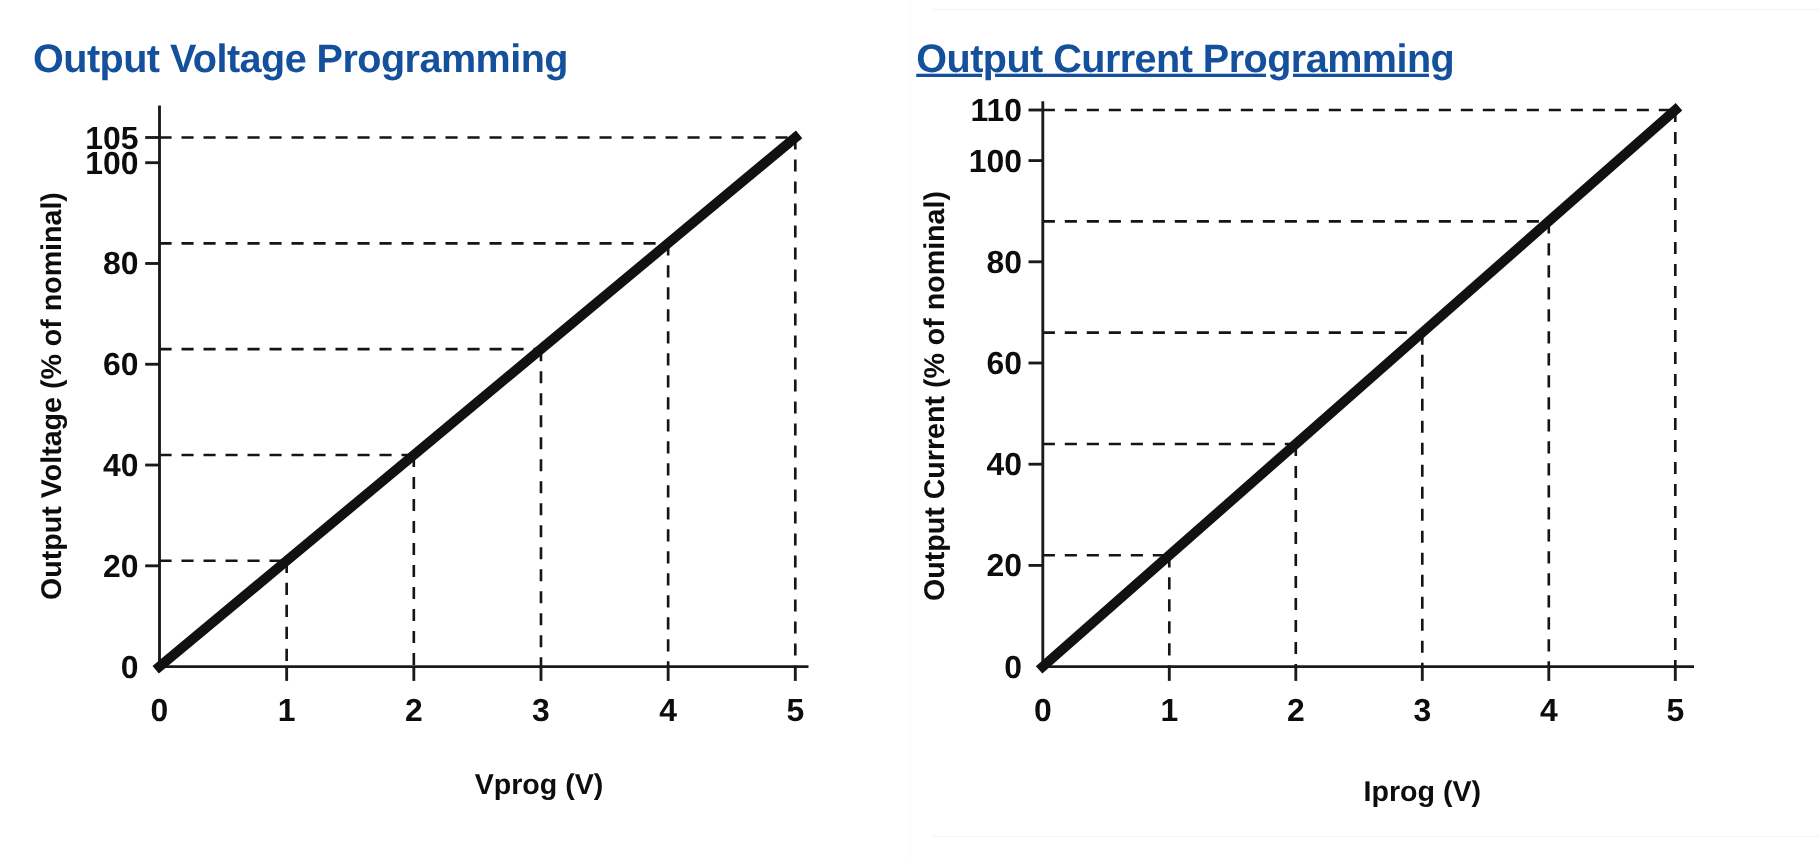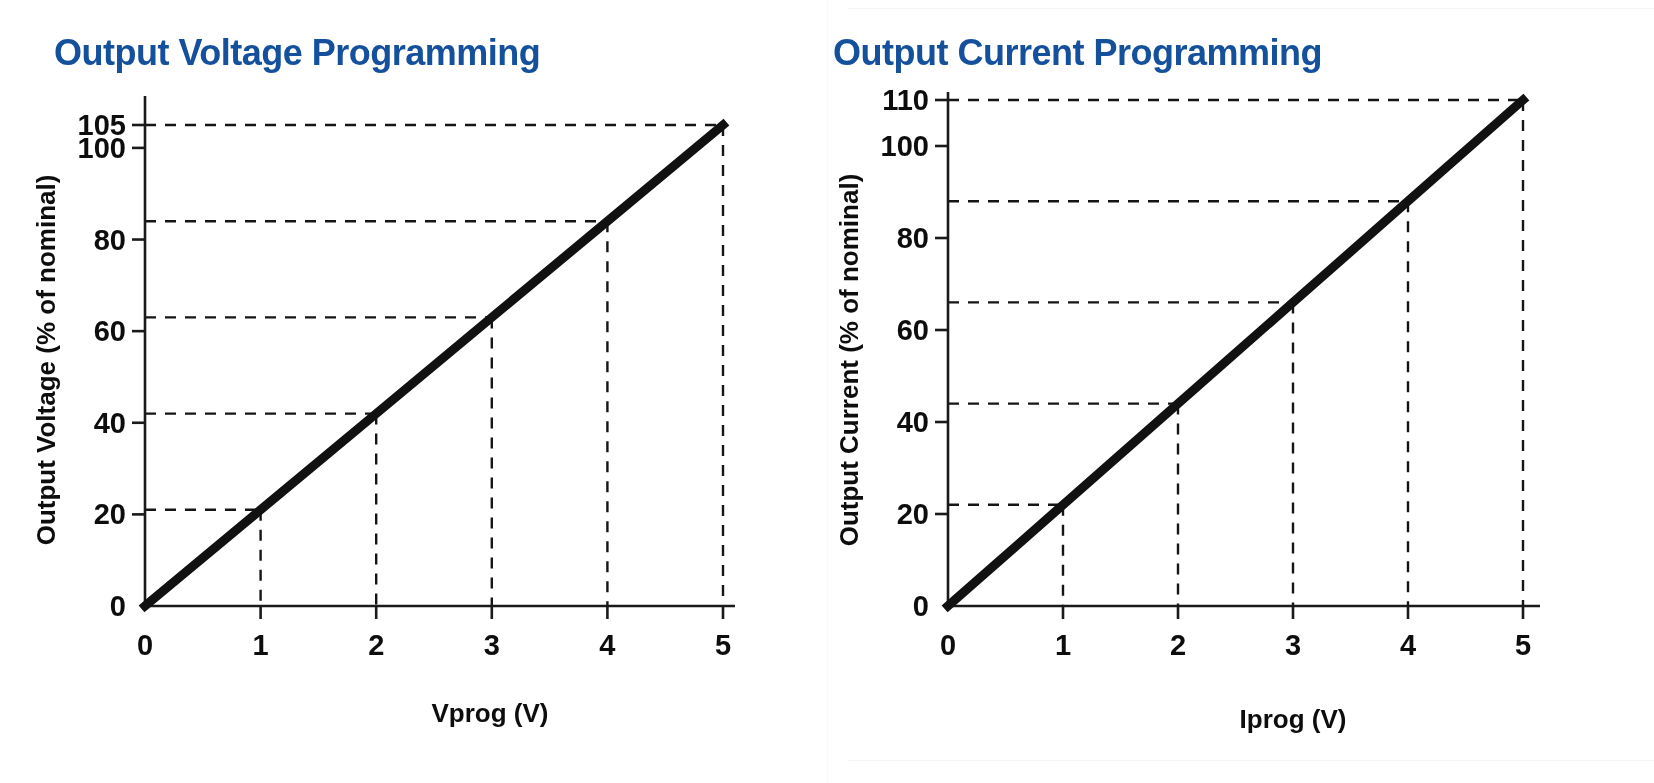"Output Voltage Programming" #panel-left { margin-left: 24px -> none }
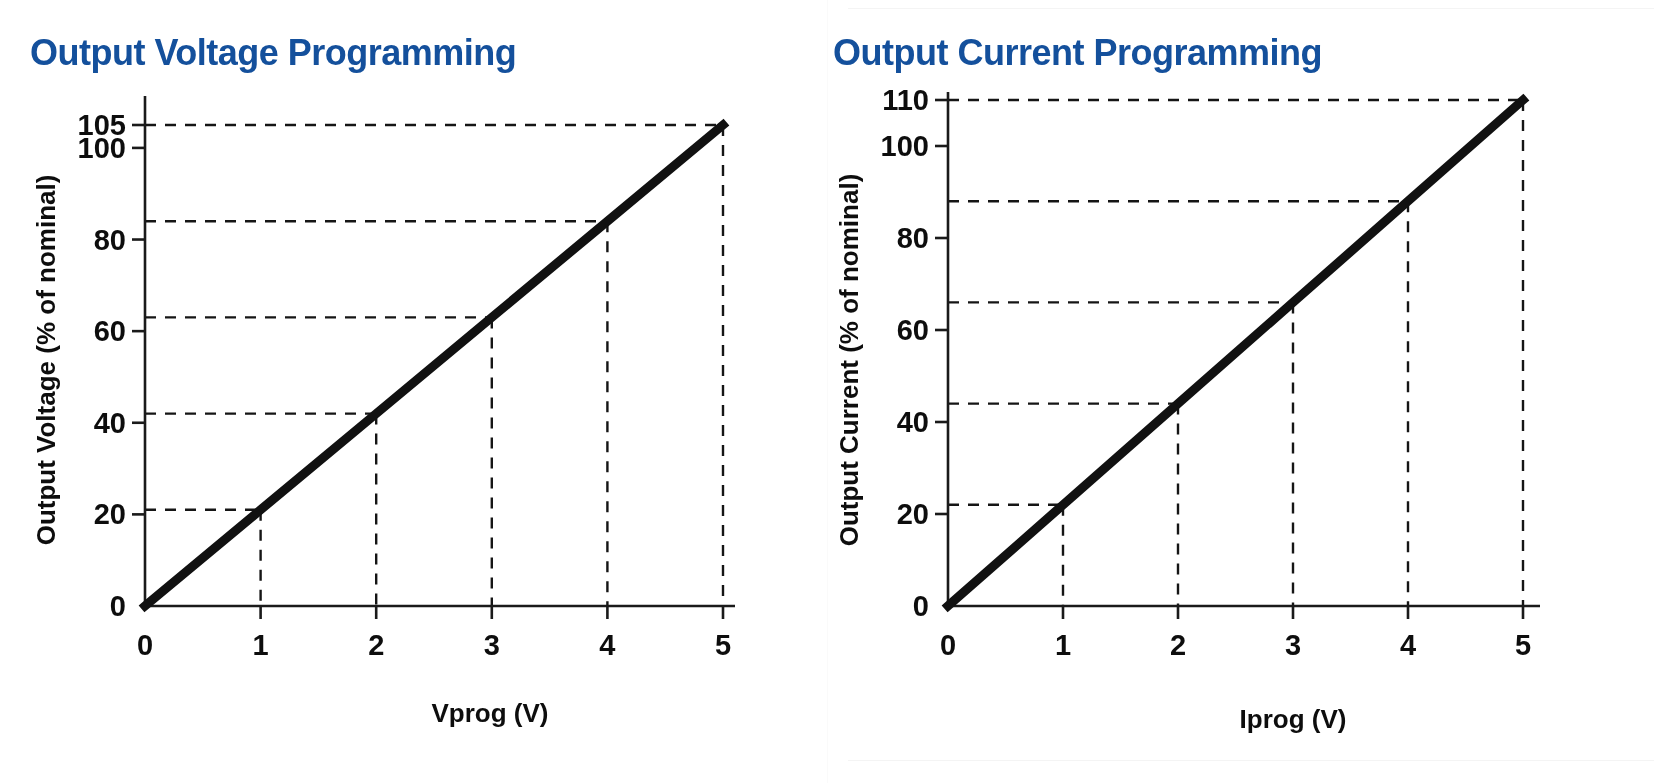"Output Current Programming" div.chart-title { text-decoration: none -> underline }
